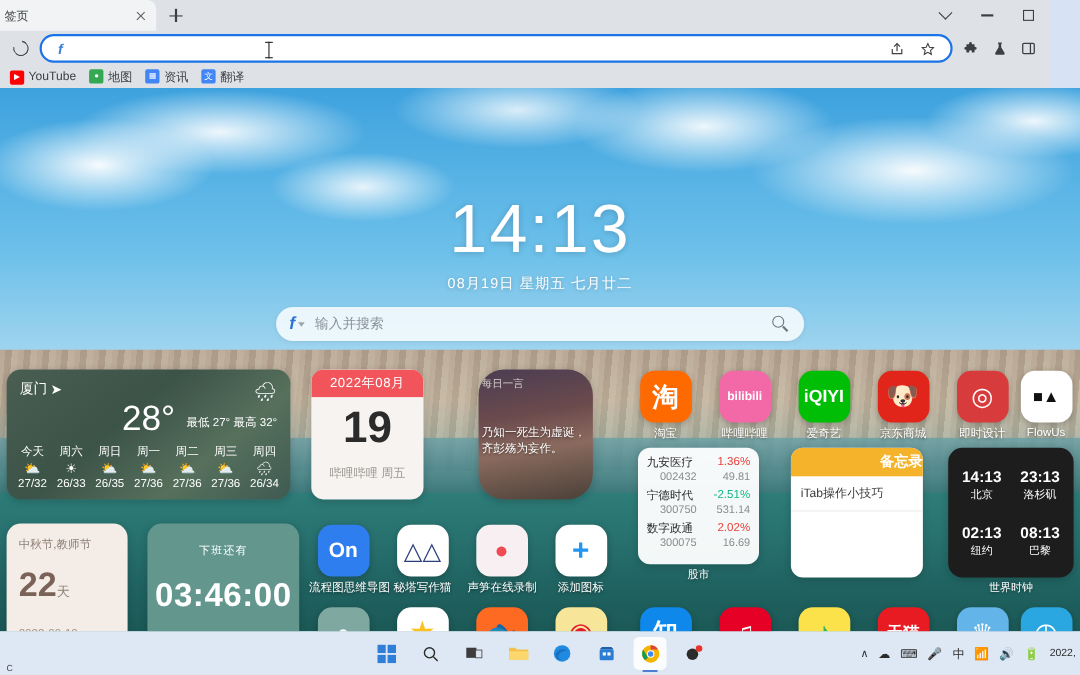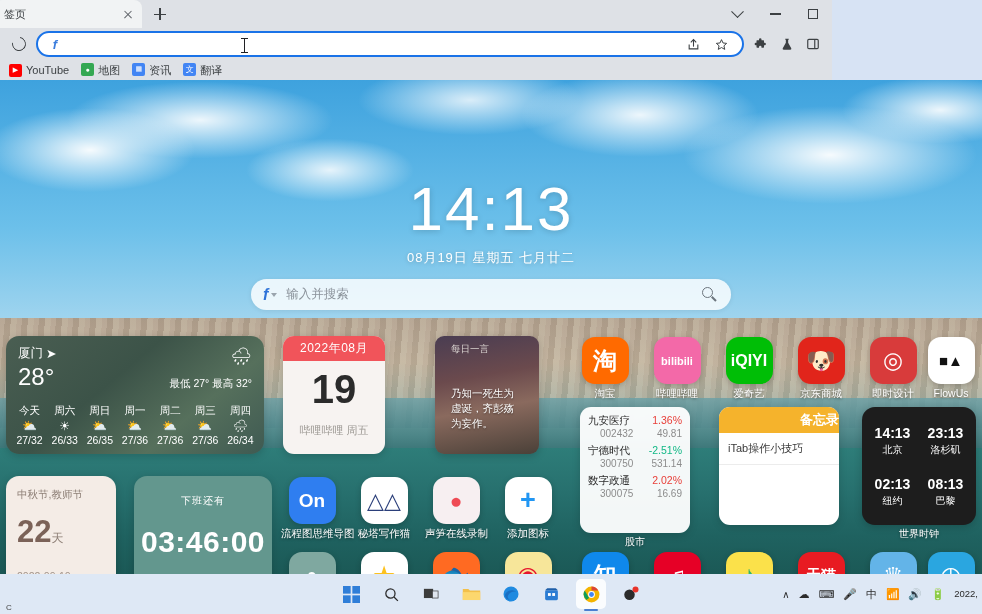"签页" .browser { width: 832px -> 954px }
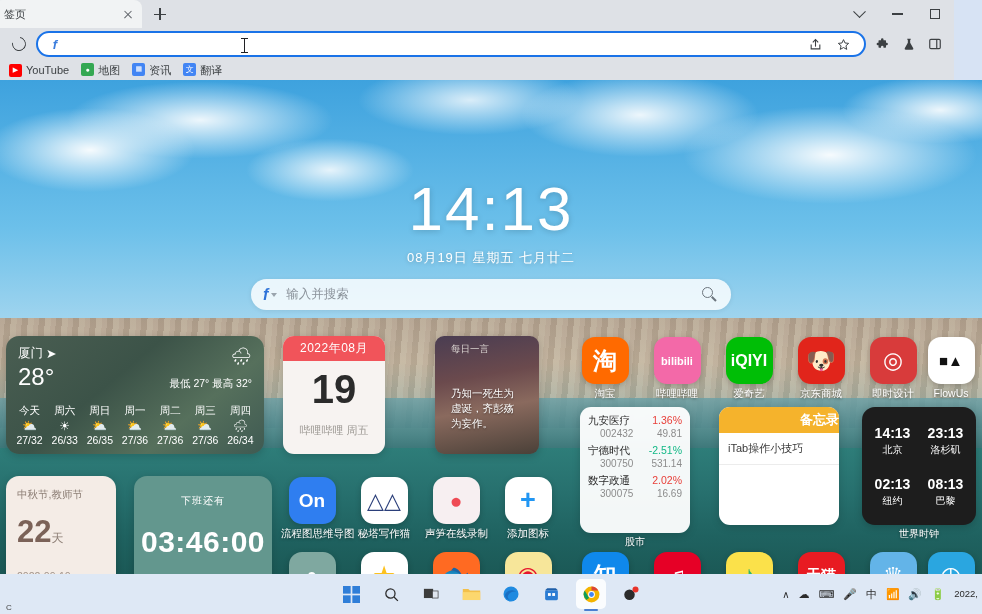"每日一言" .quotew { border-radius: 9px -> 23px; padding: 7px 16px -> 7px 3px }
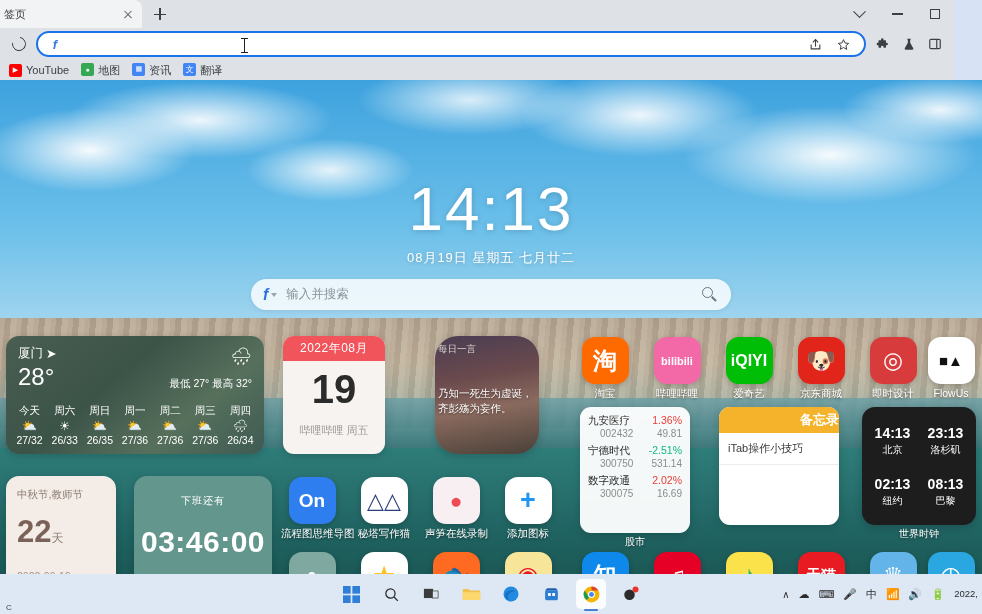"28°" .w-temp { font-size: 24px -> 32px; text-align: none -> center }
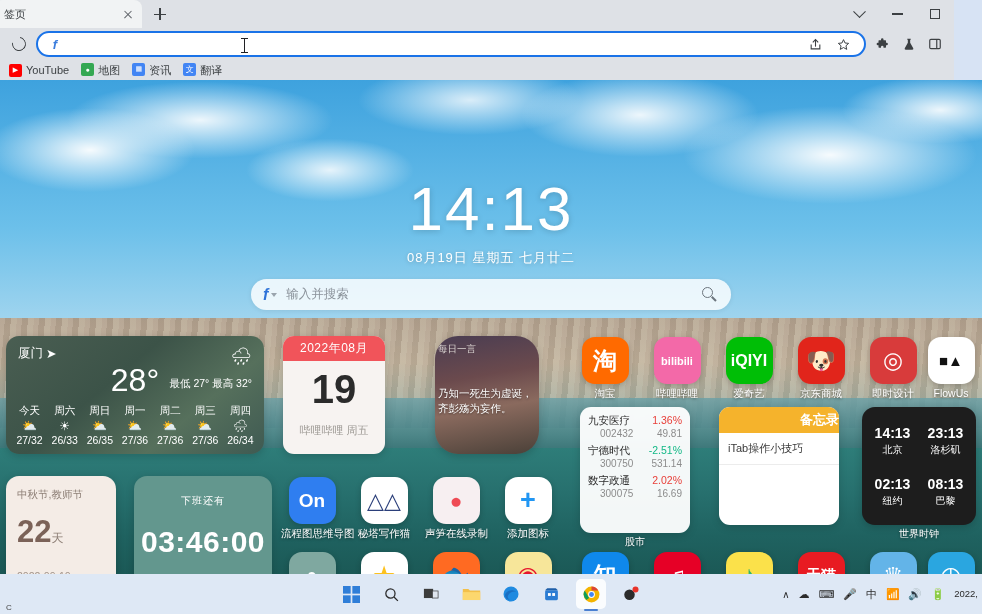"九安医疗" .stocks { height: 126px -> 106px }
